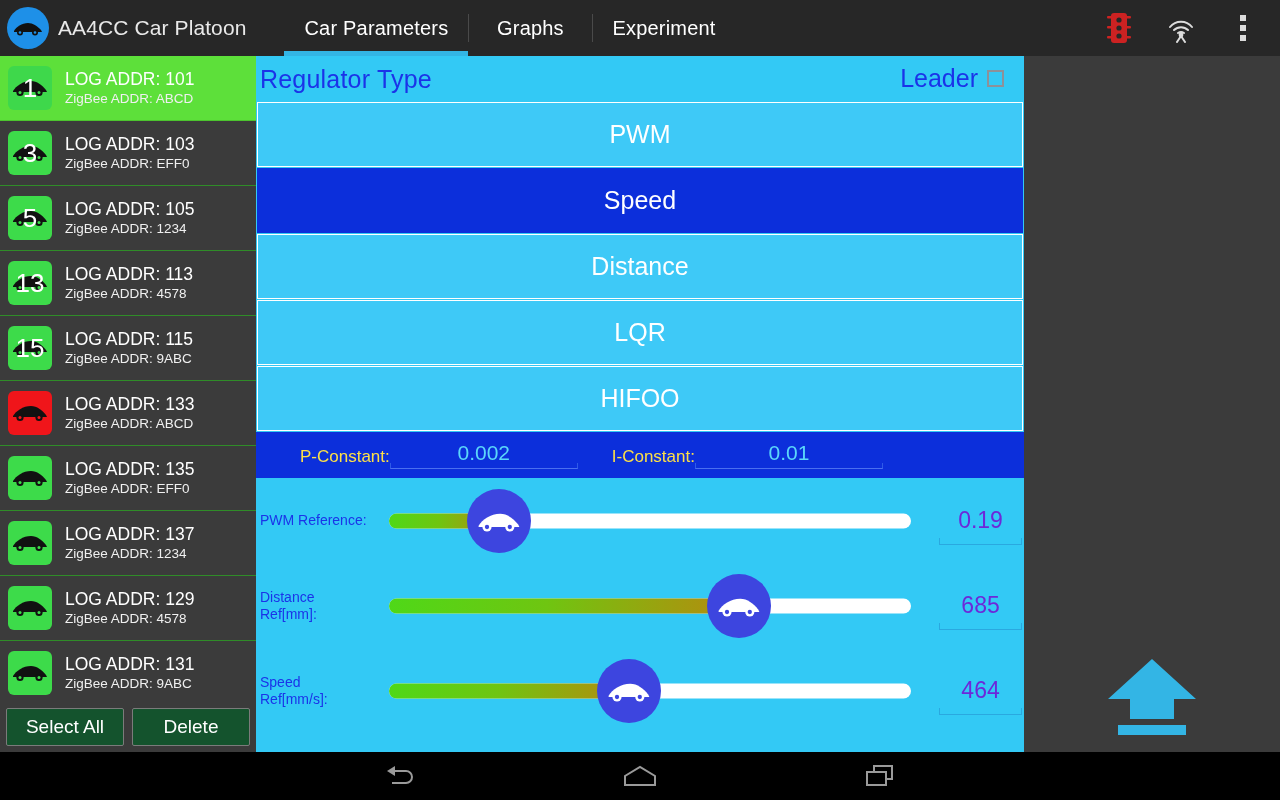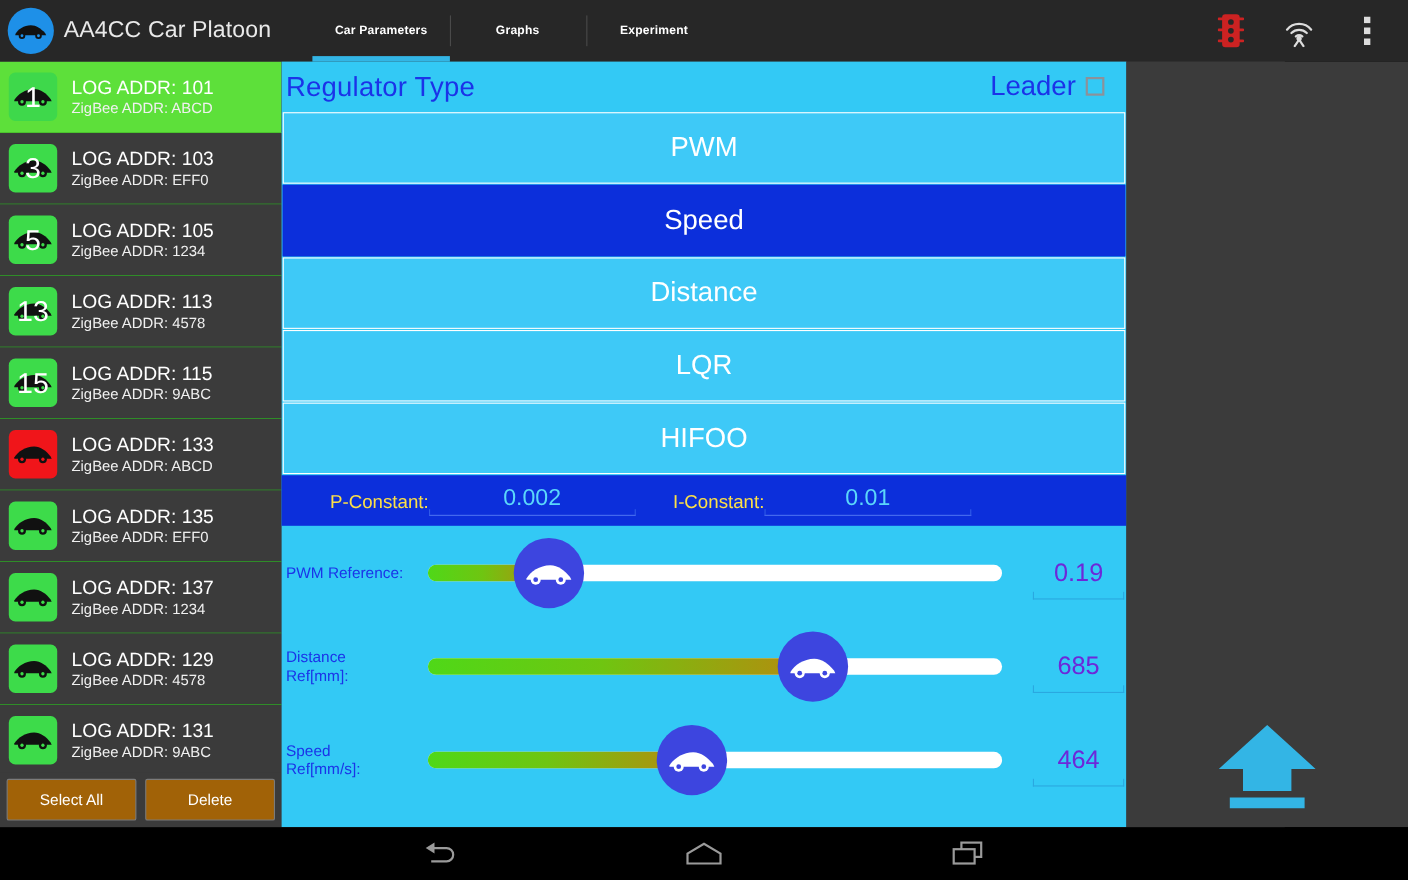"Car Parameters" .tab span { font-size: 11px -> 20px; font-weight: bold -> normal }
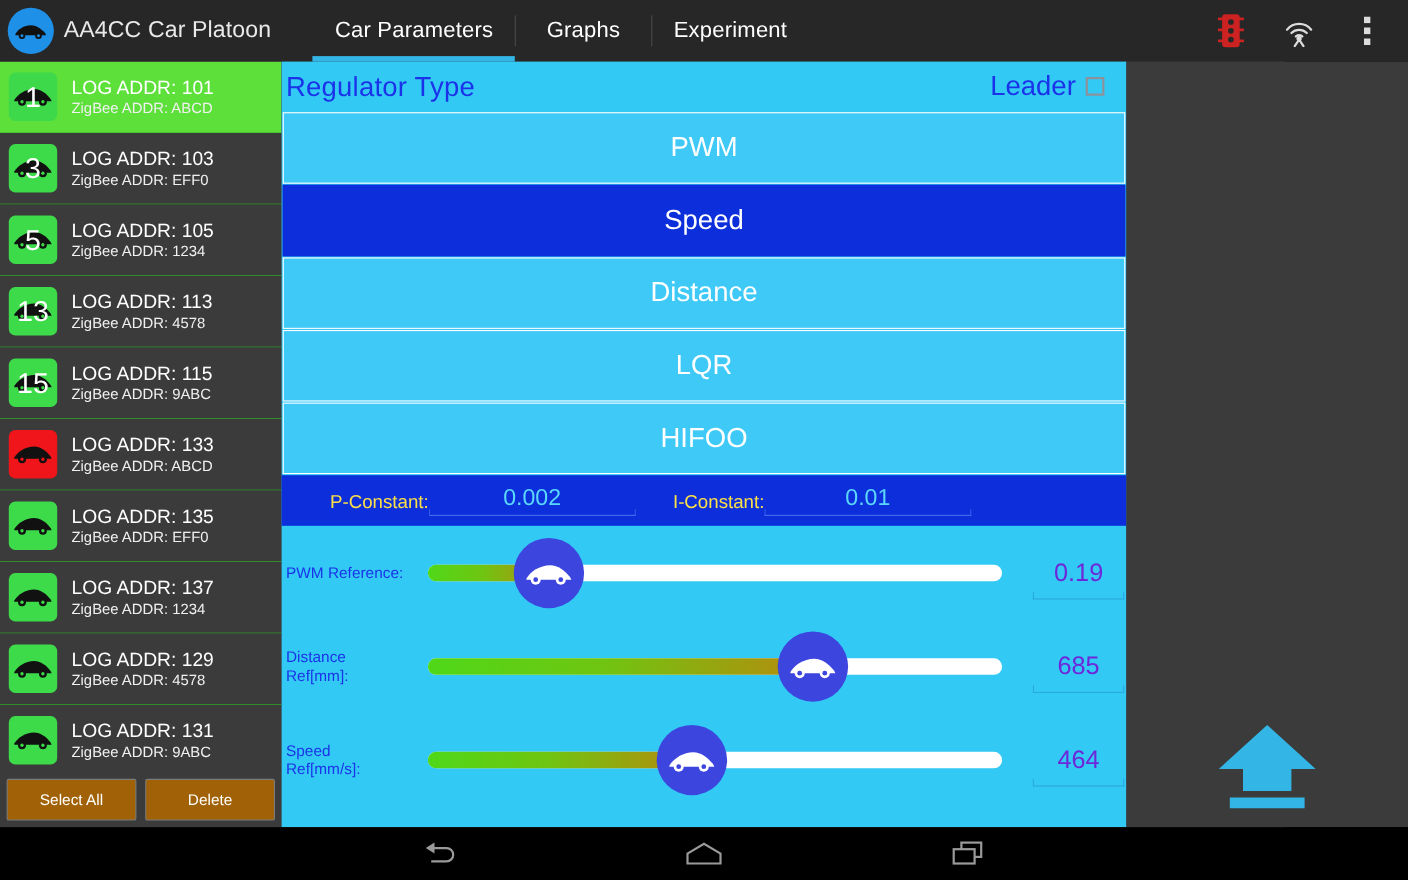"Select All" .side-btn { background: #a16207 -> #14532d; font-size: 14px -> 19px }
